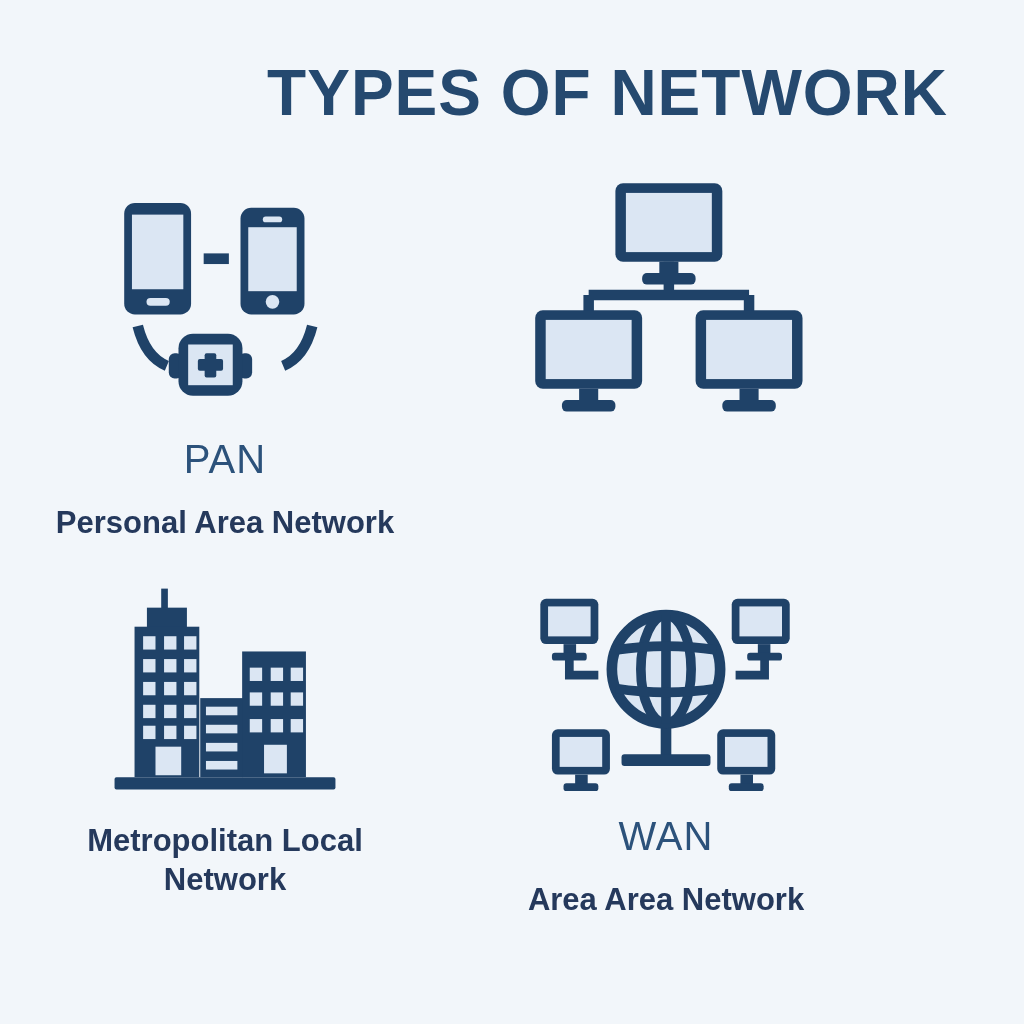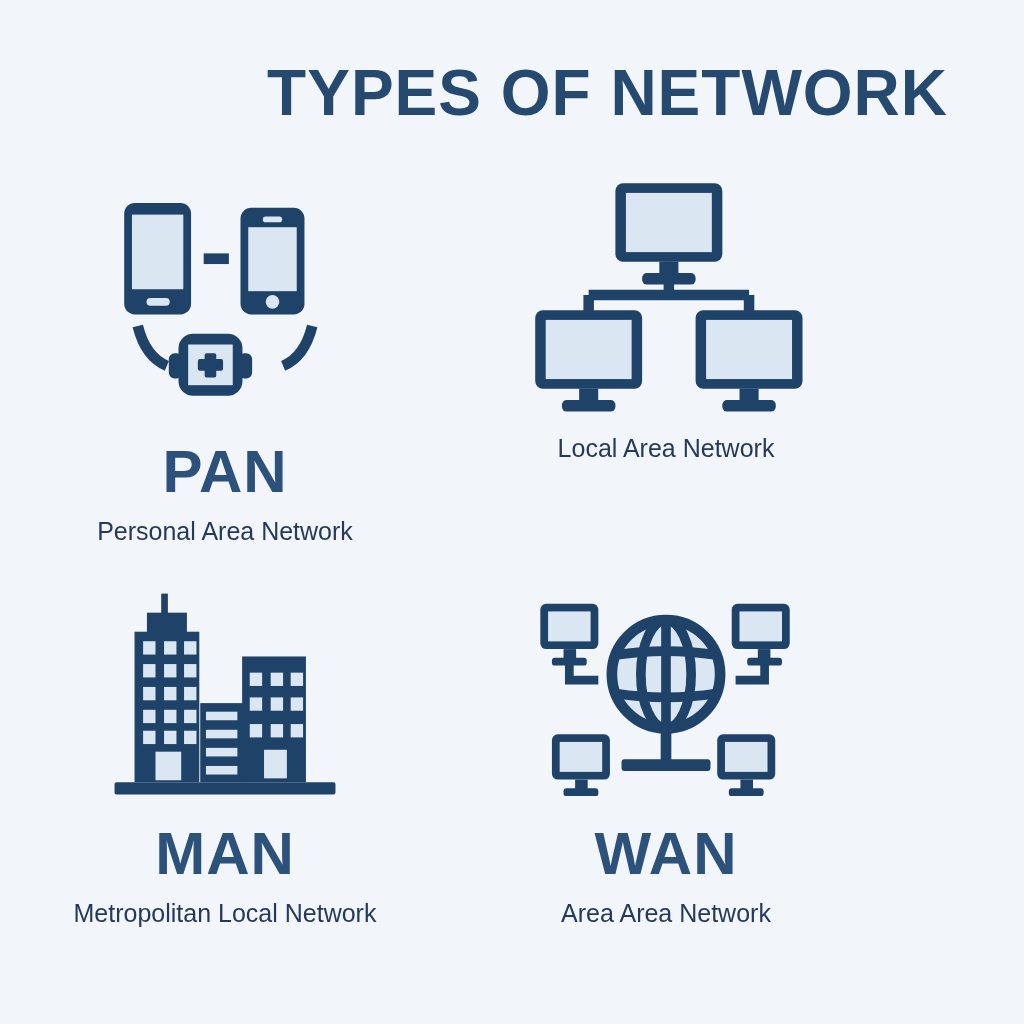"PAN" .acronym { font-size: 60px -> 40px; font-weight: 700 -> 400 }
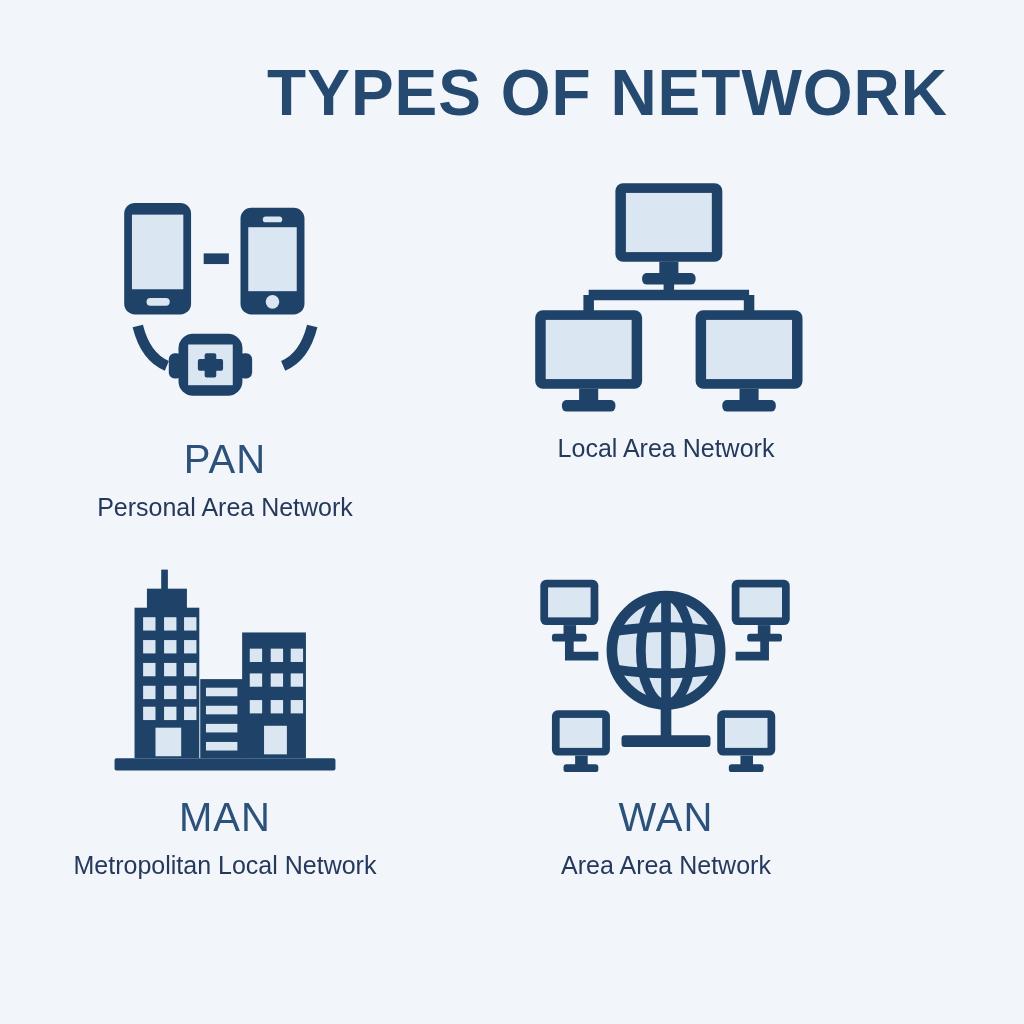"Local Area Network" div.full-name { html: <div>Local Area Network</div> -> none }
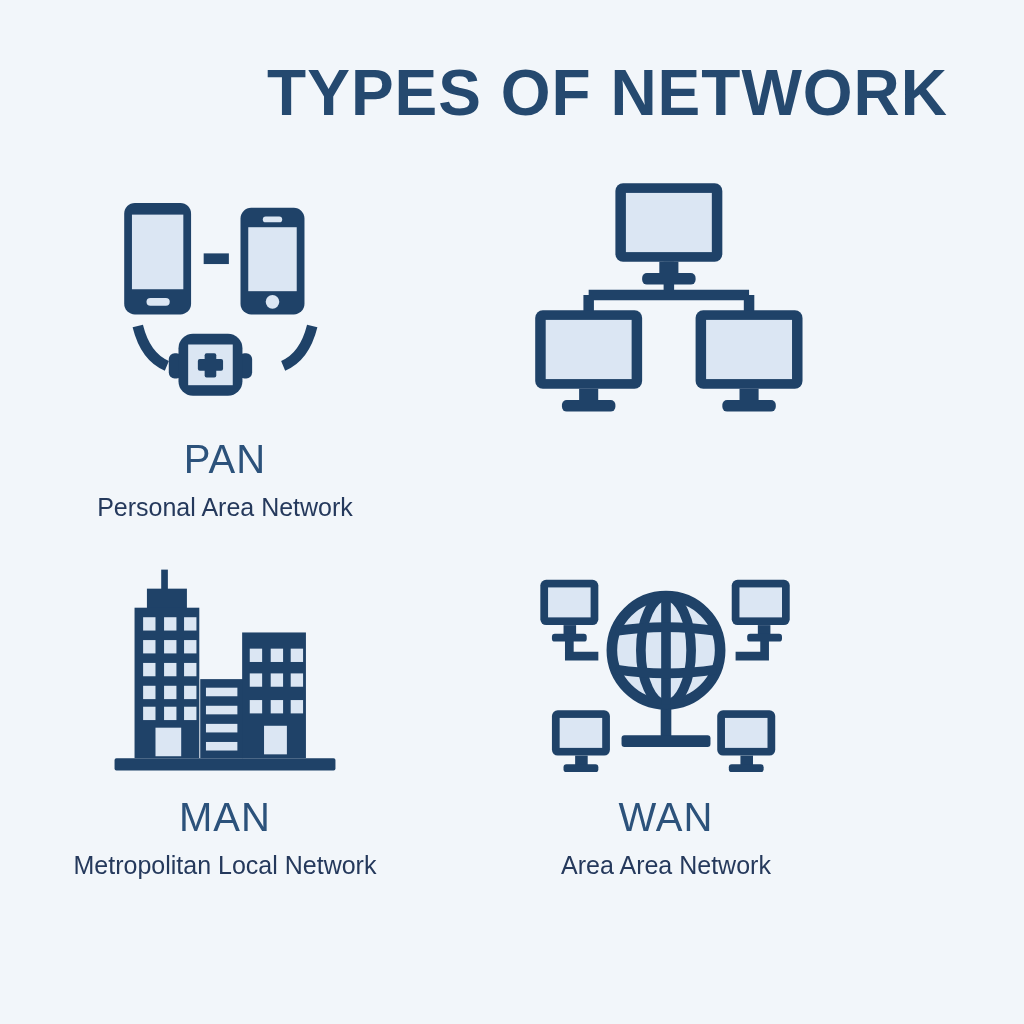"Personal Area Network" .full-name { font-size: 25px -> 31px; font-weight: 400 -> 700; margin-top: 10px -> 22px }
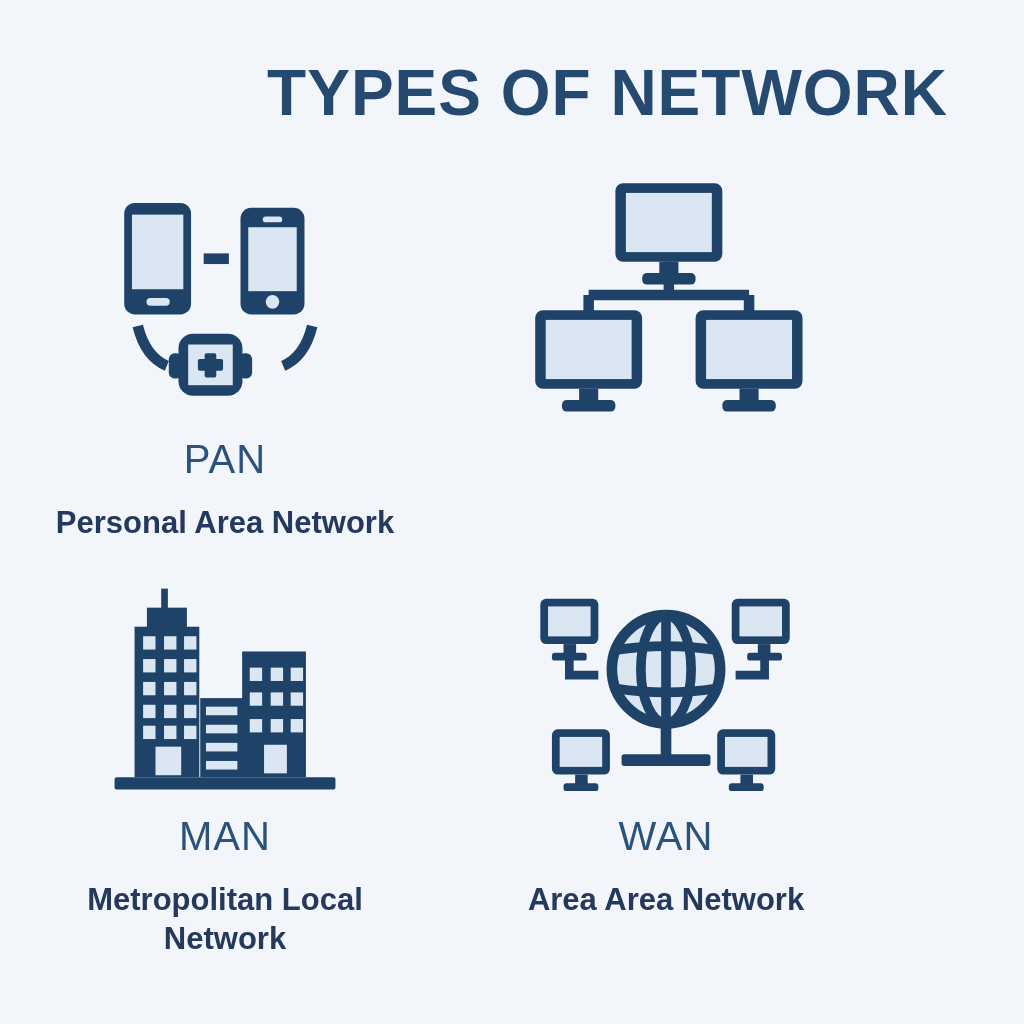"MAN" div.acronym { html: <div>MAN</div> -> none }
